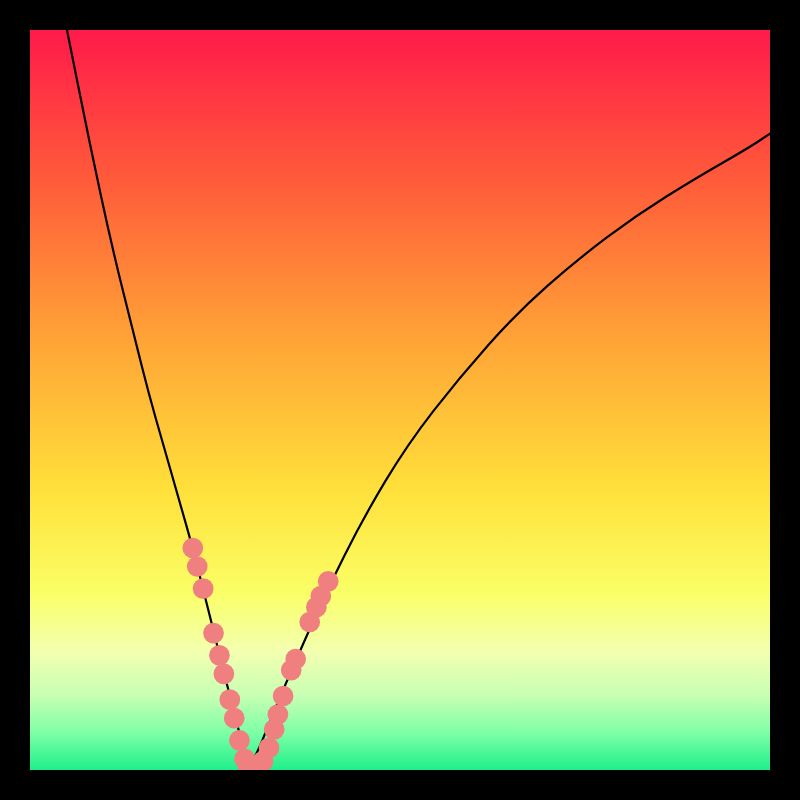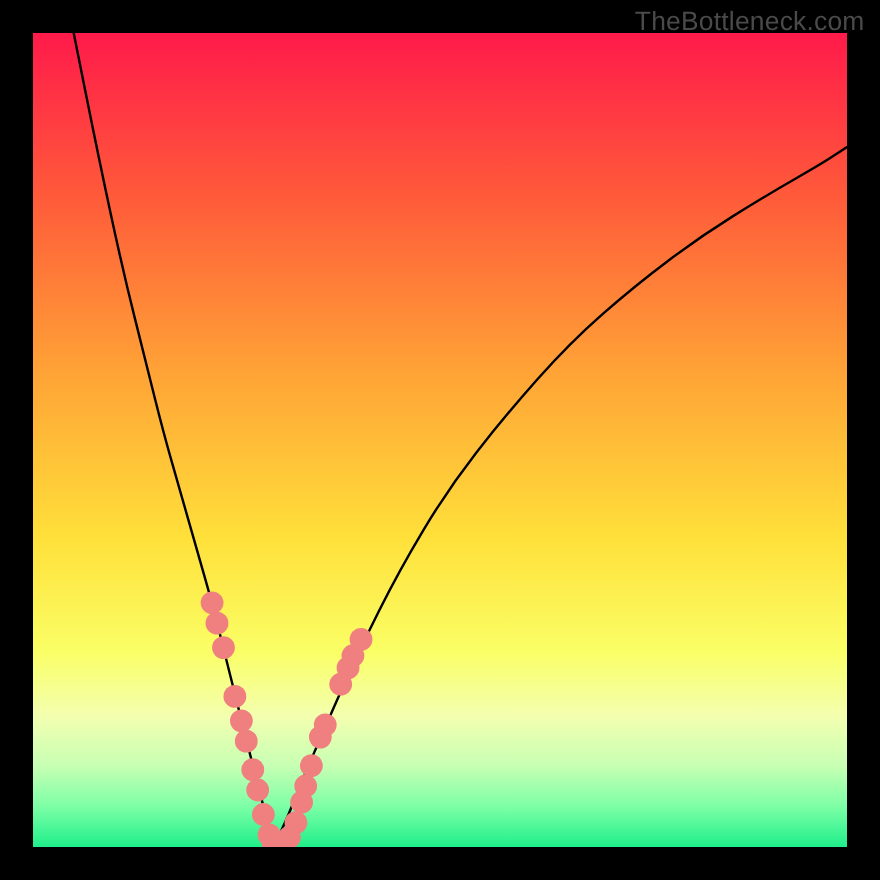"TheBottleneck.com" div.watermark { html: <div>TheBottleneck.com</div> -> none }
